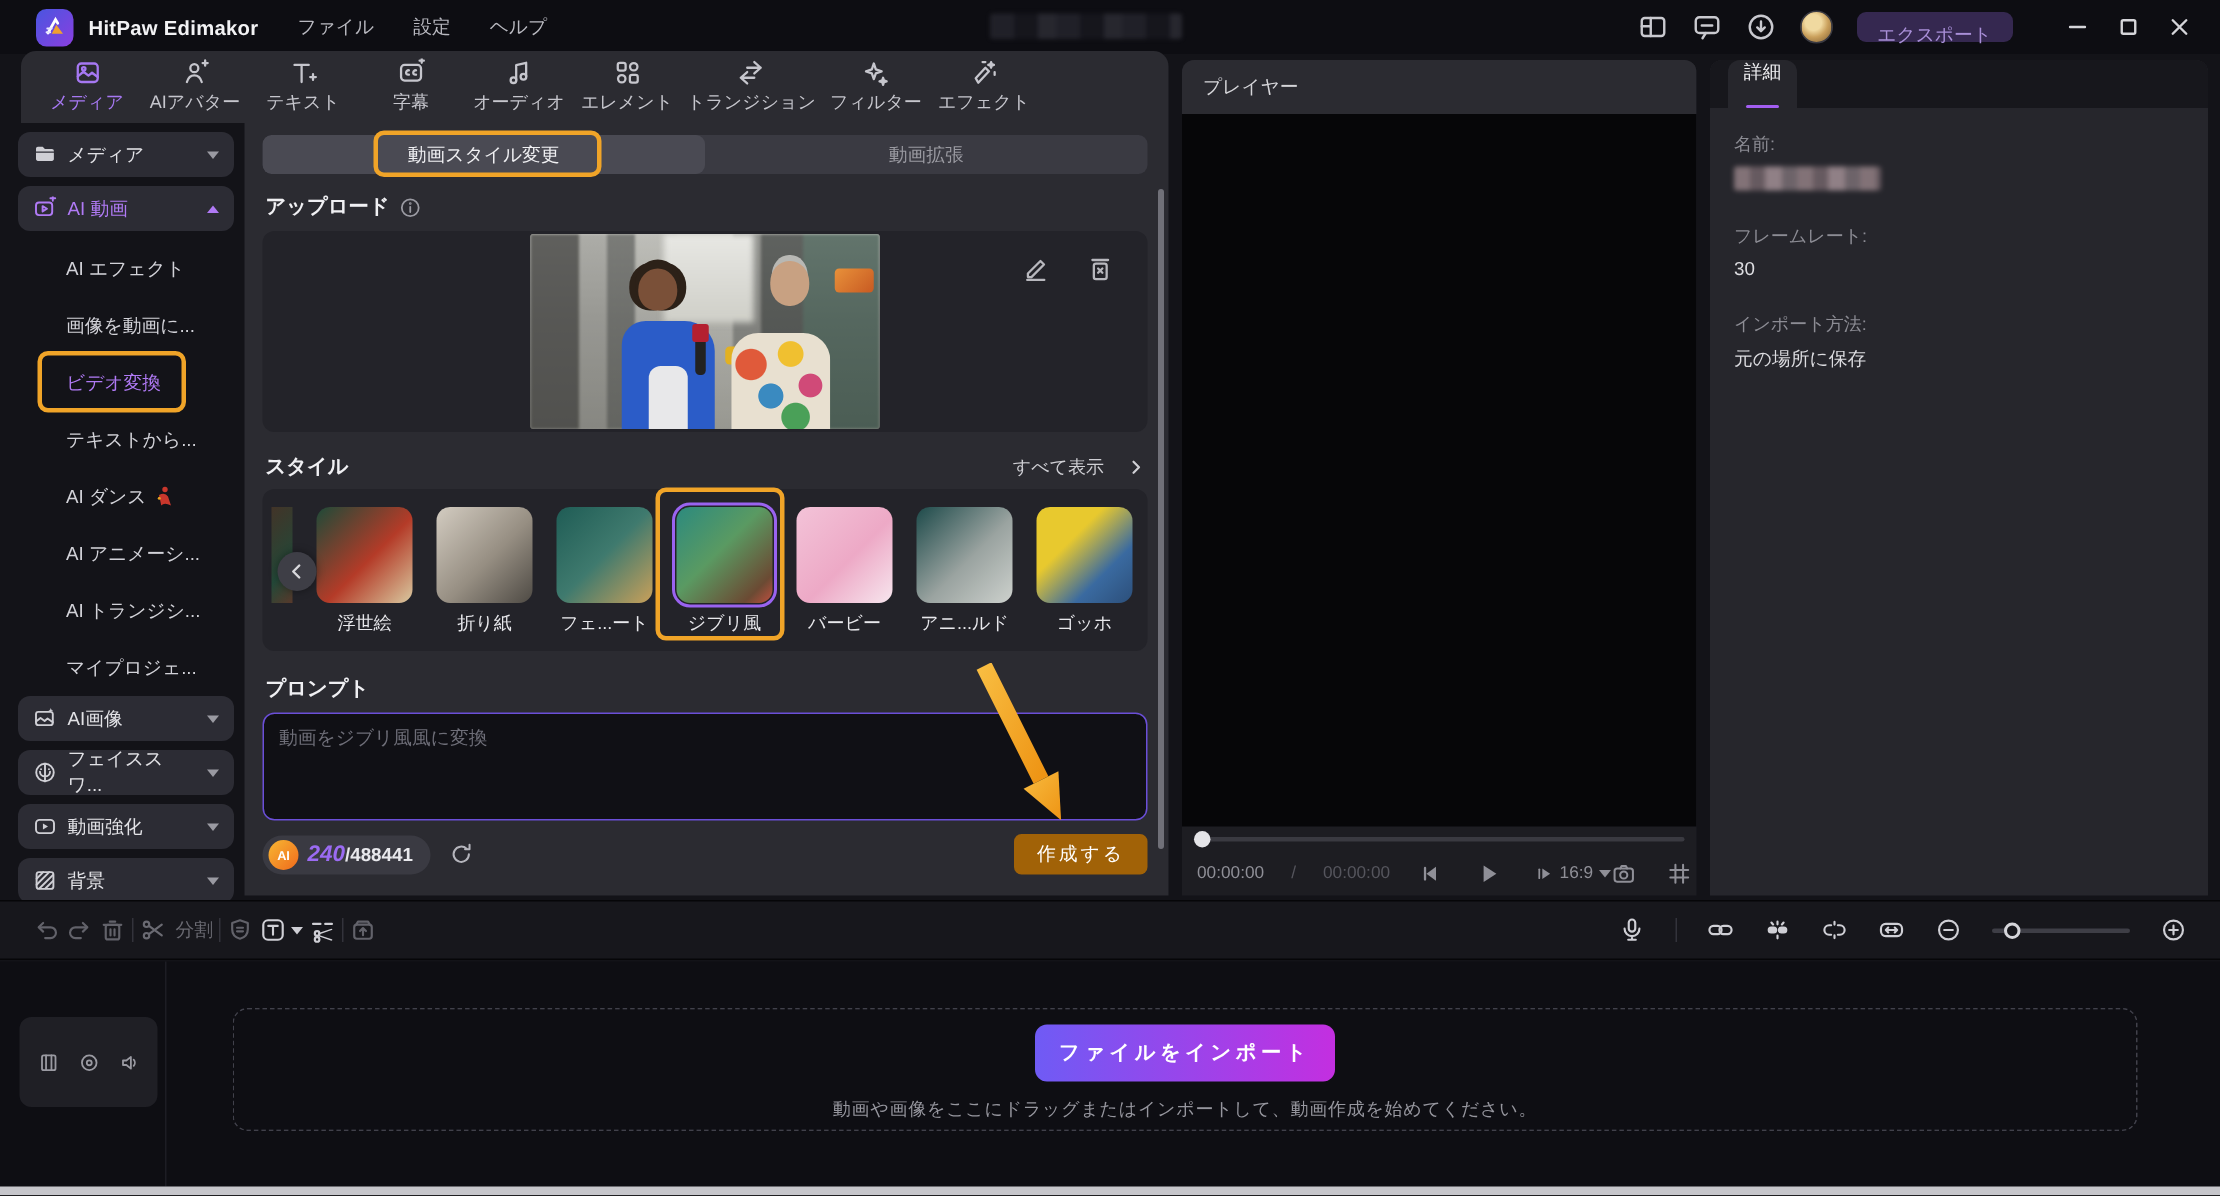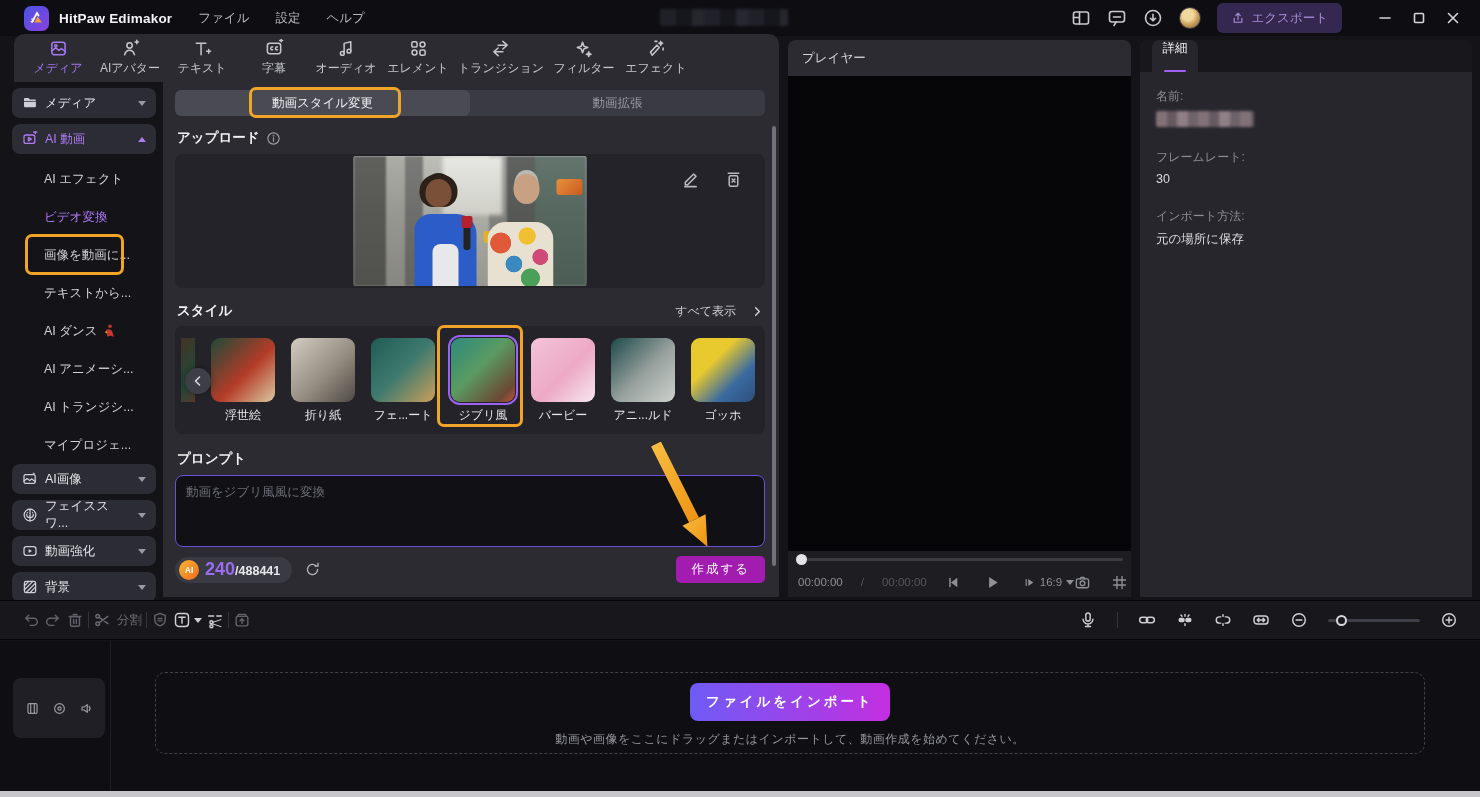"エクスポート" .export-btn { flex-direction: none -> column; height: 30px -> 20px }
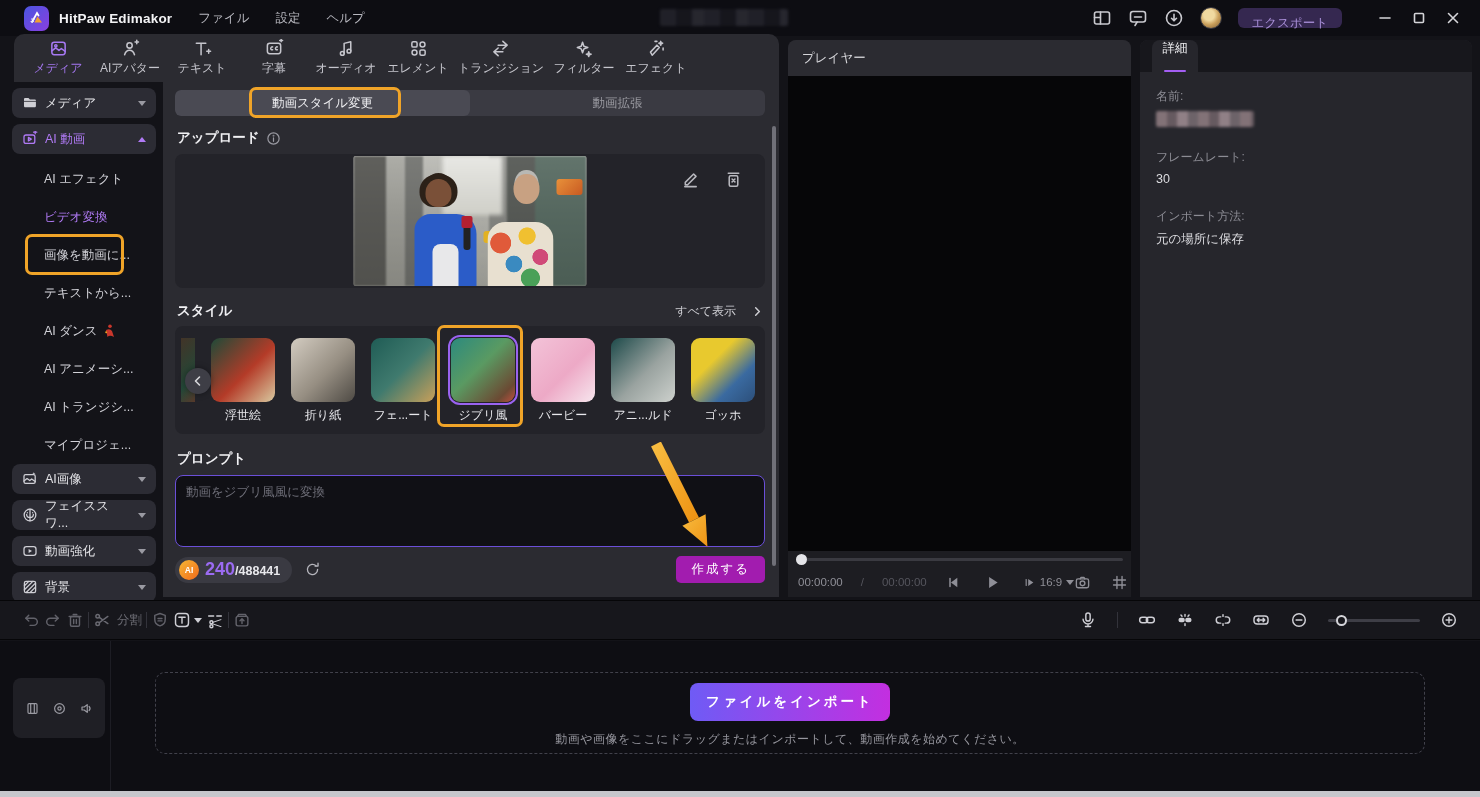"ビデオ変換" div.sitem { order: before "画像を動画に..." -> after "画像を動画に..." }
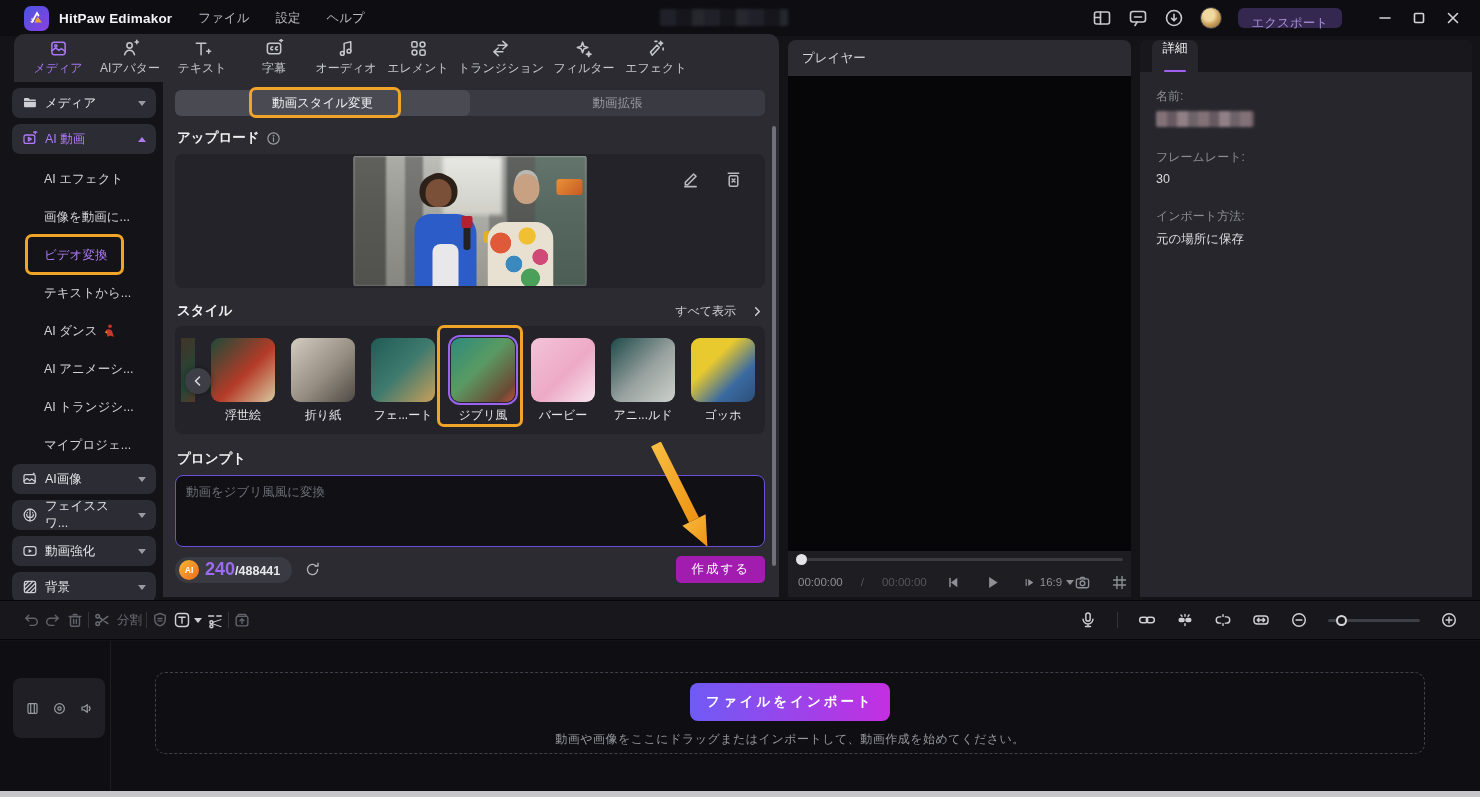"240" .cred-used { font-size: 18px -> 15px; font-style: none -> italic }
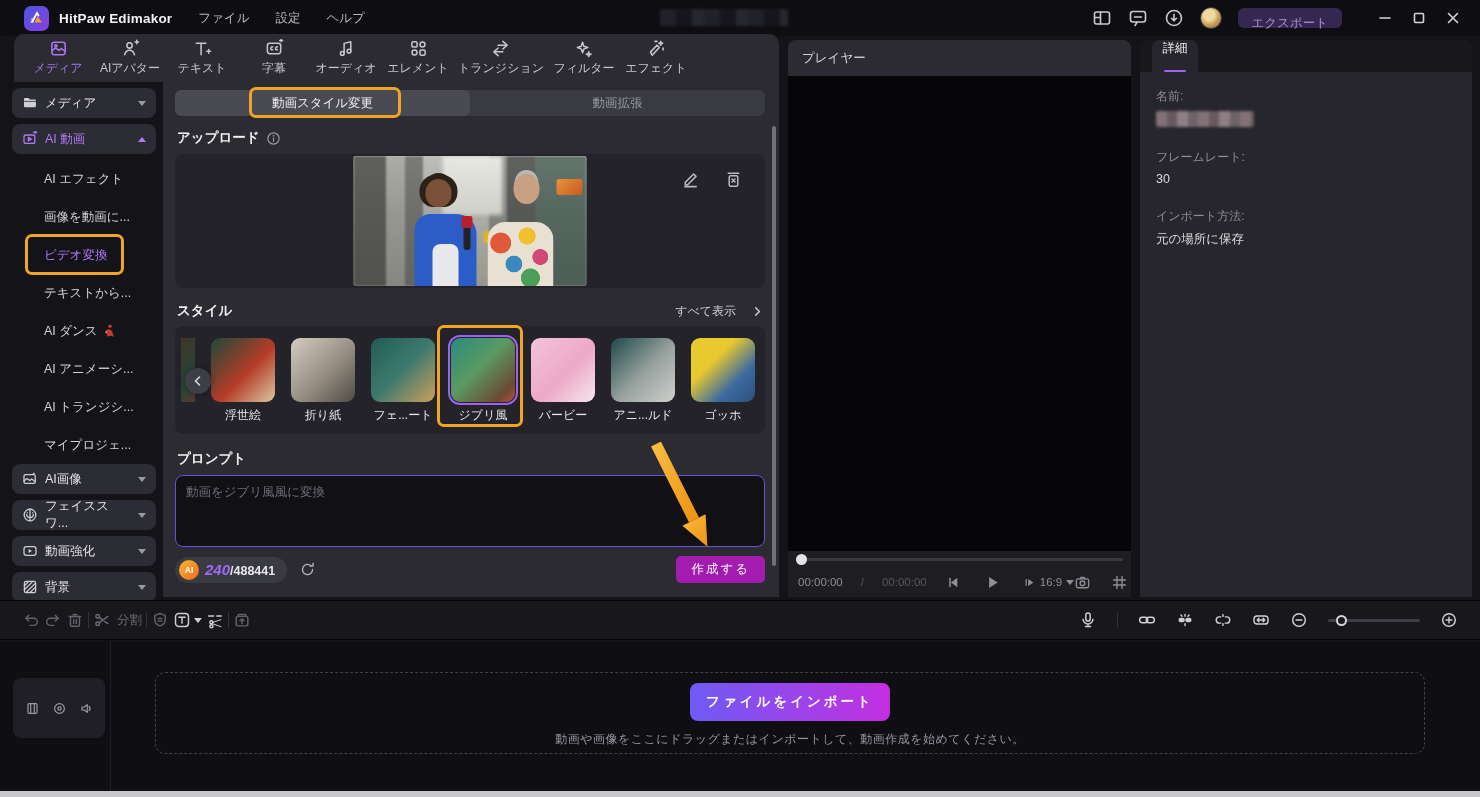"作成する" .create-btn { background: #a21caf -> #a16207 }
